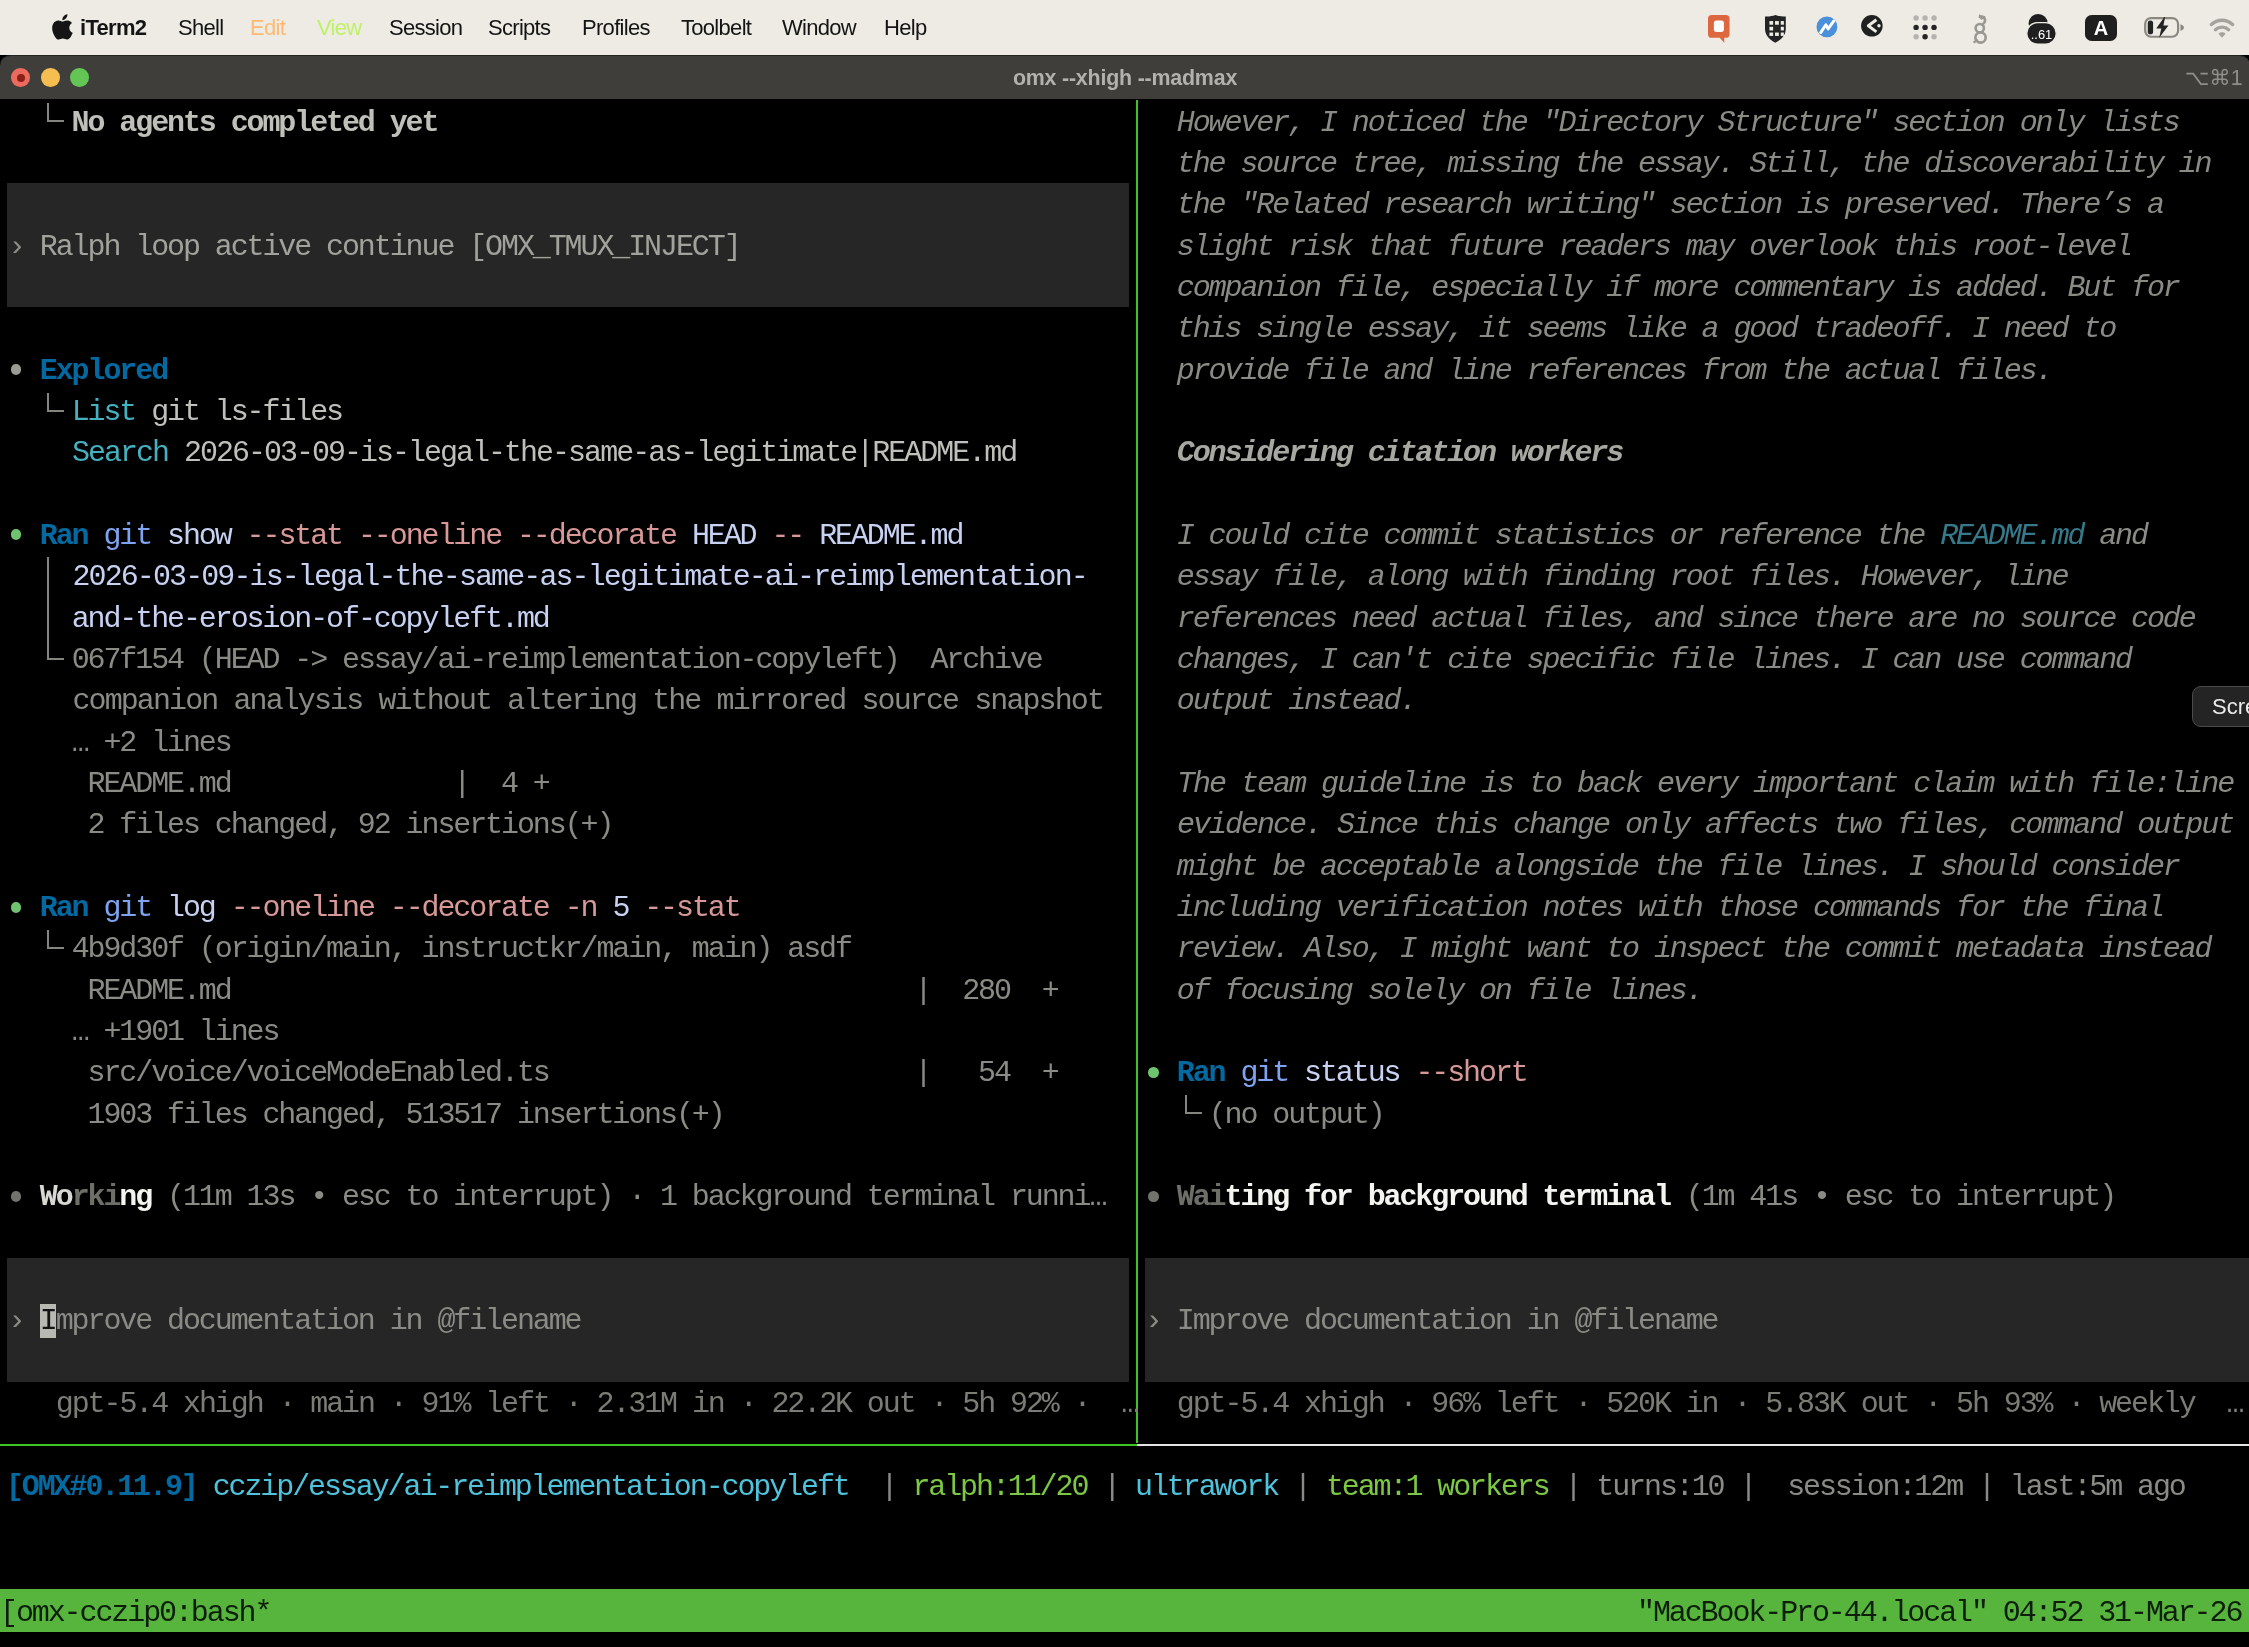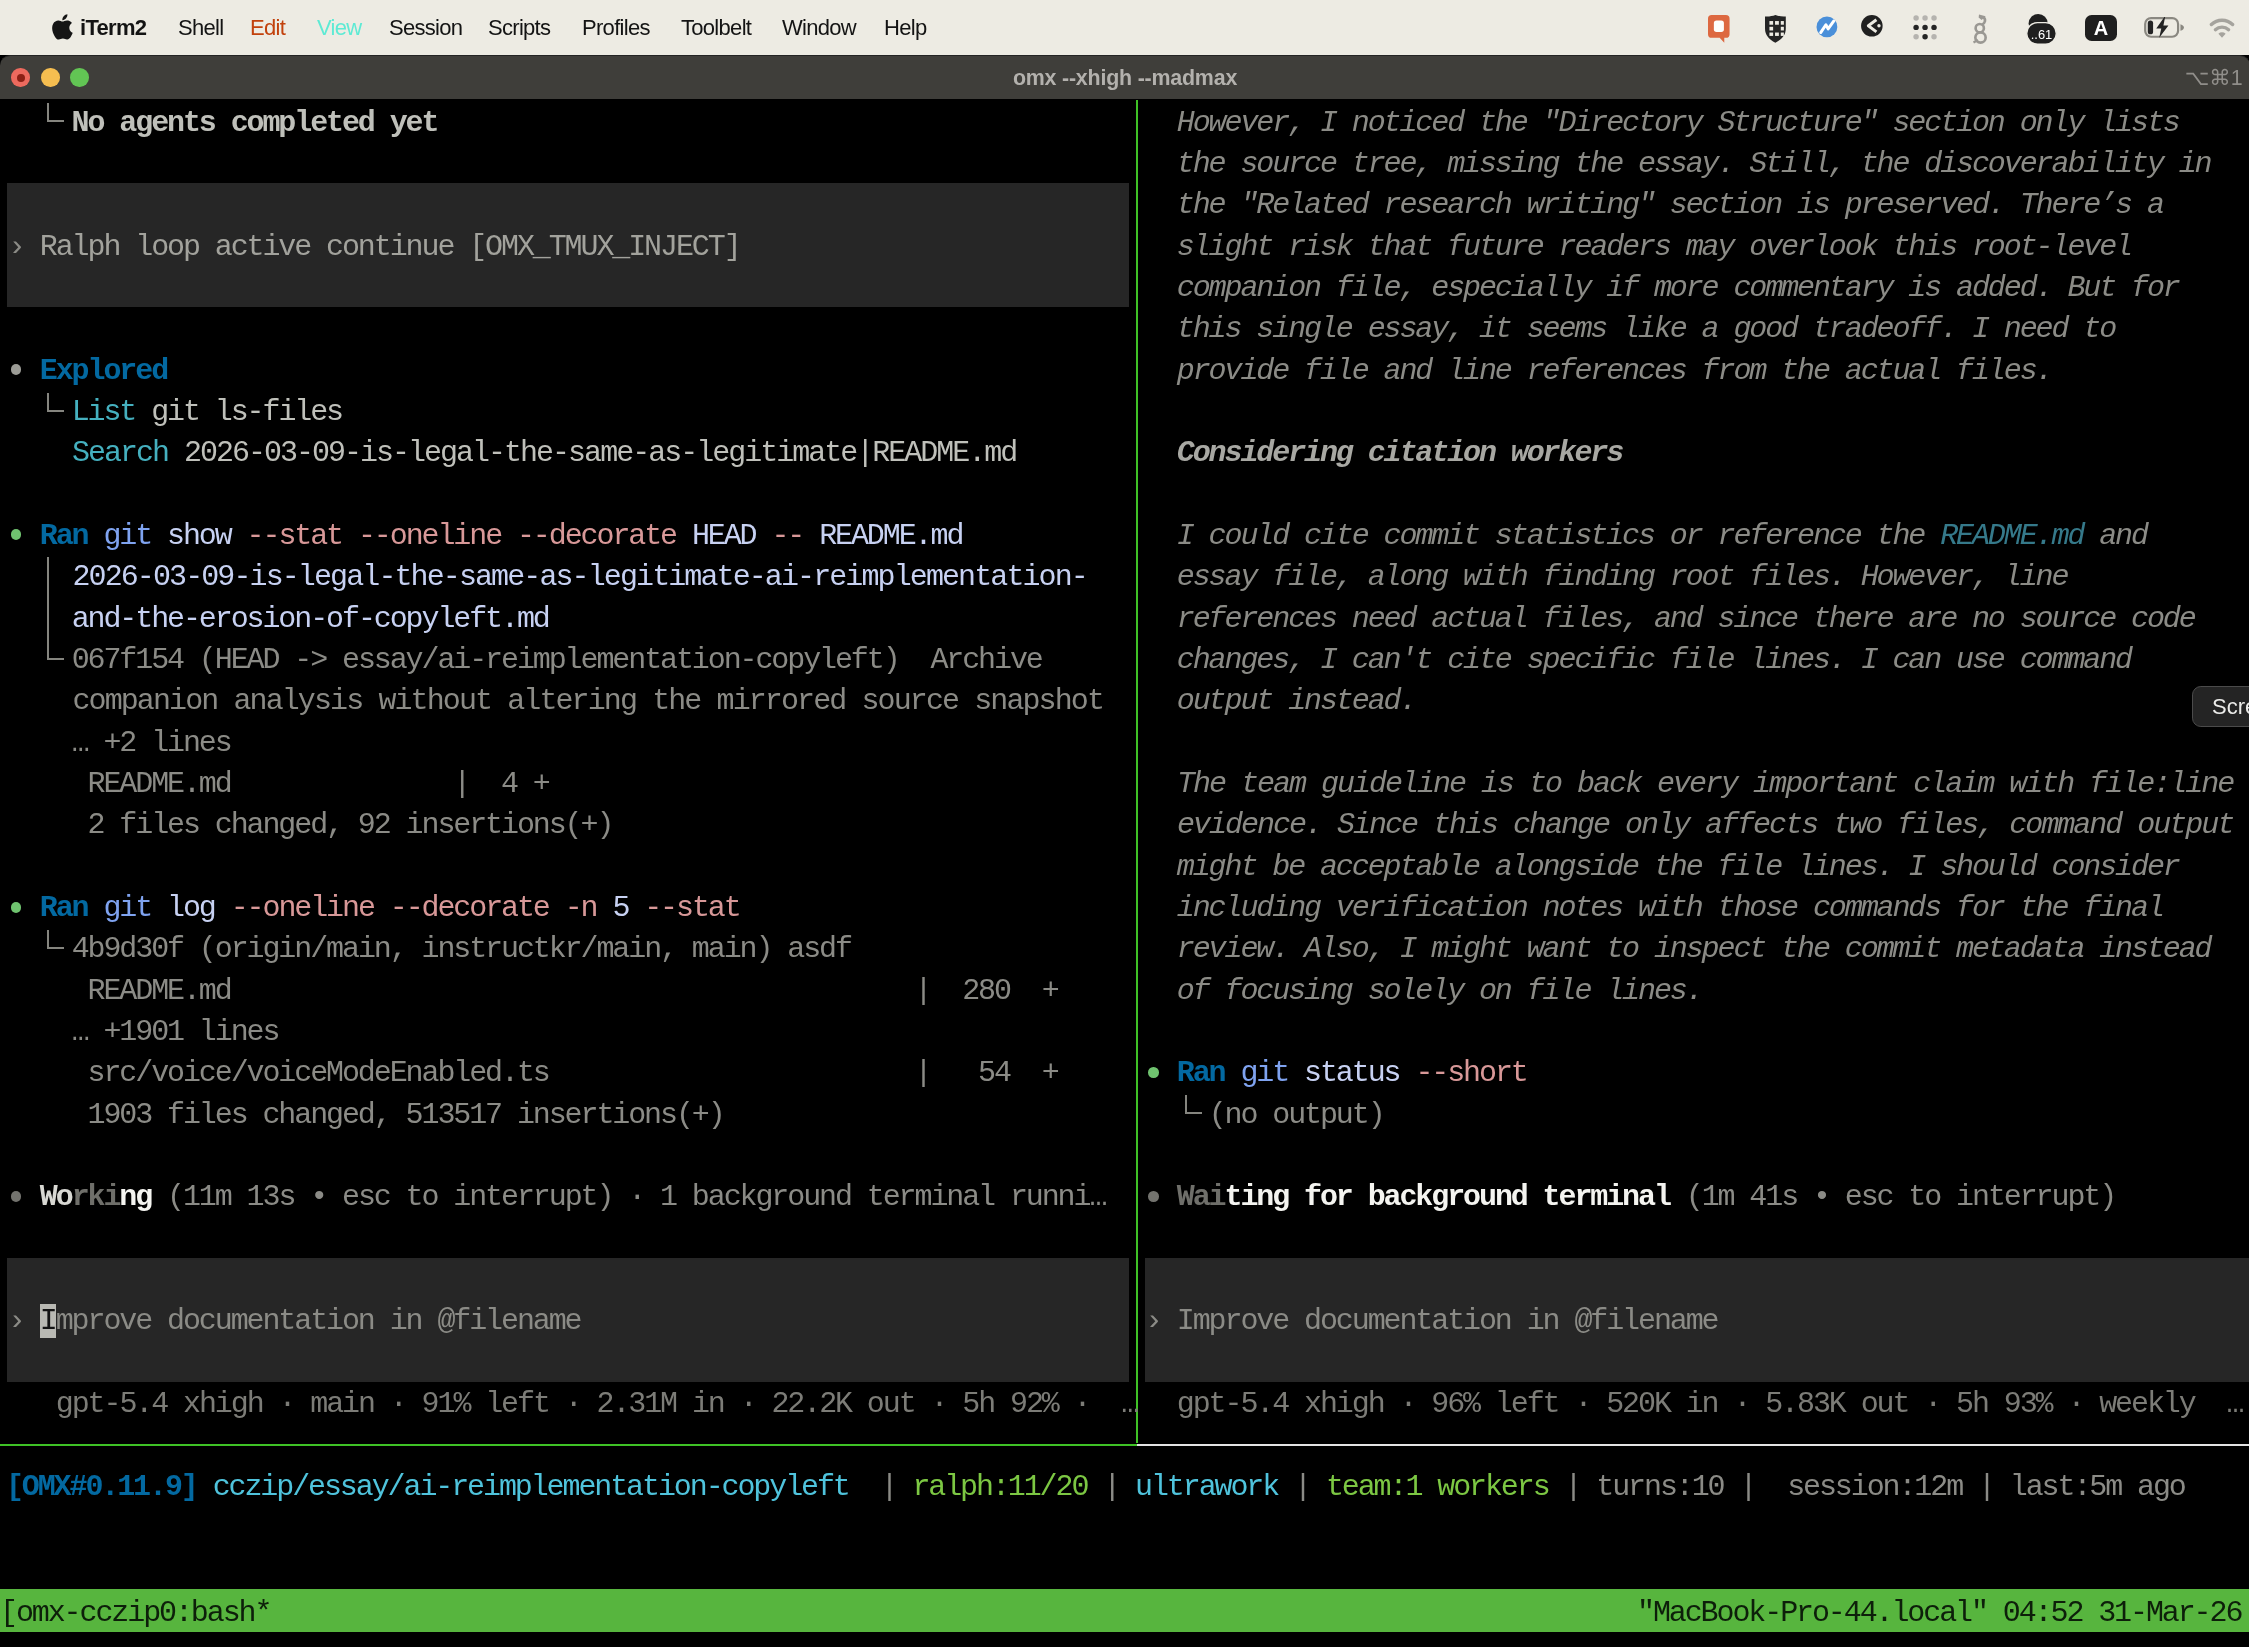"Edit" div.abs { color: #c2410c -> #fdba74 }
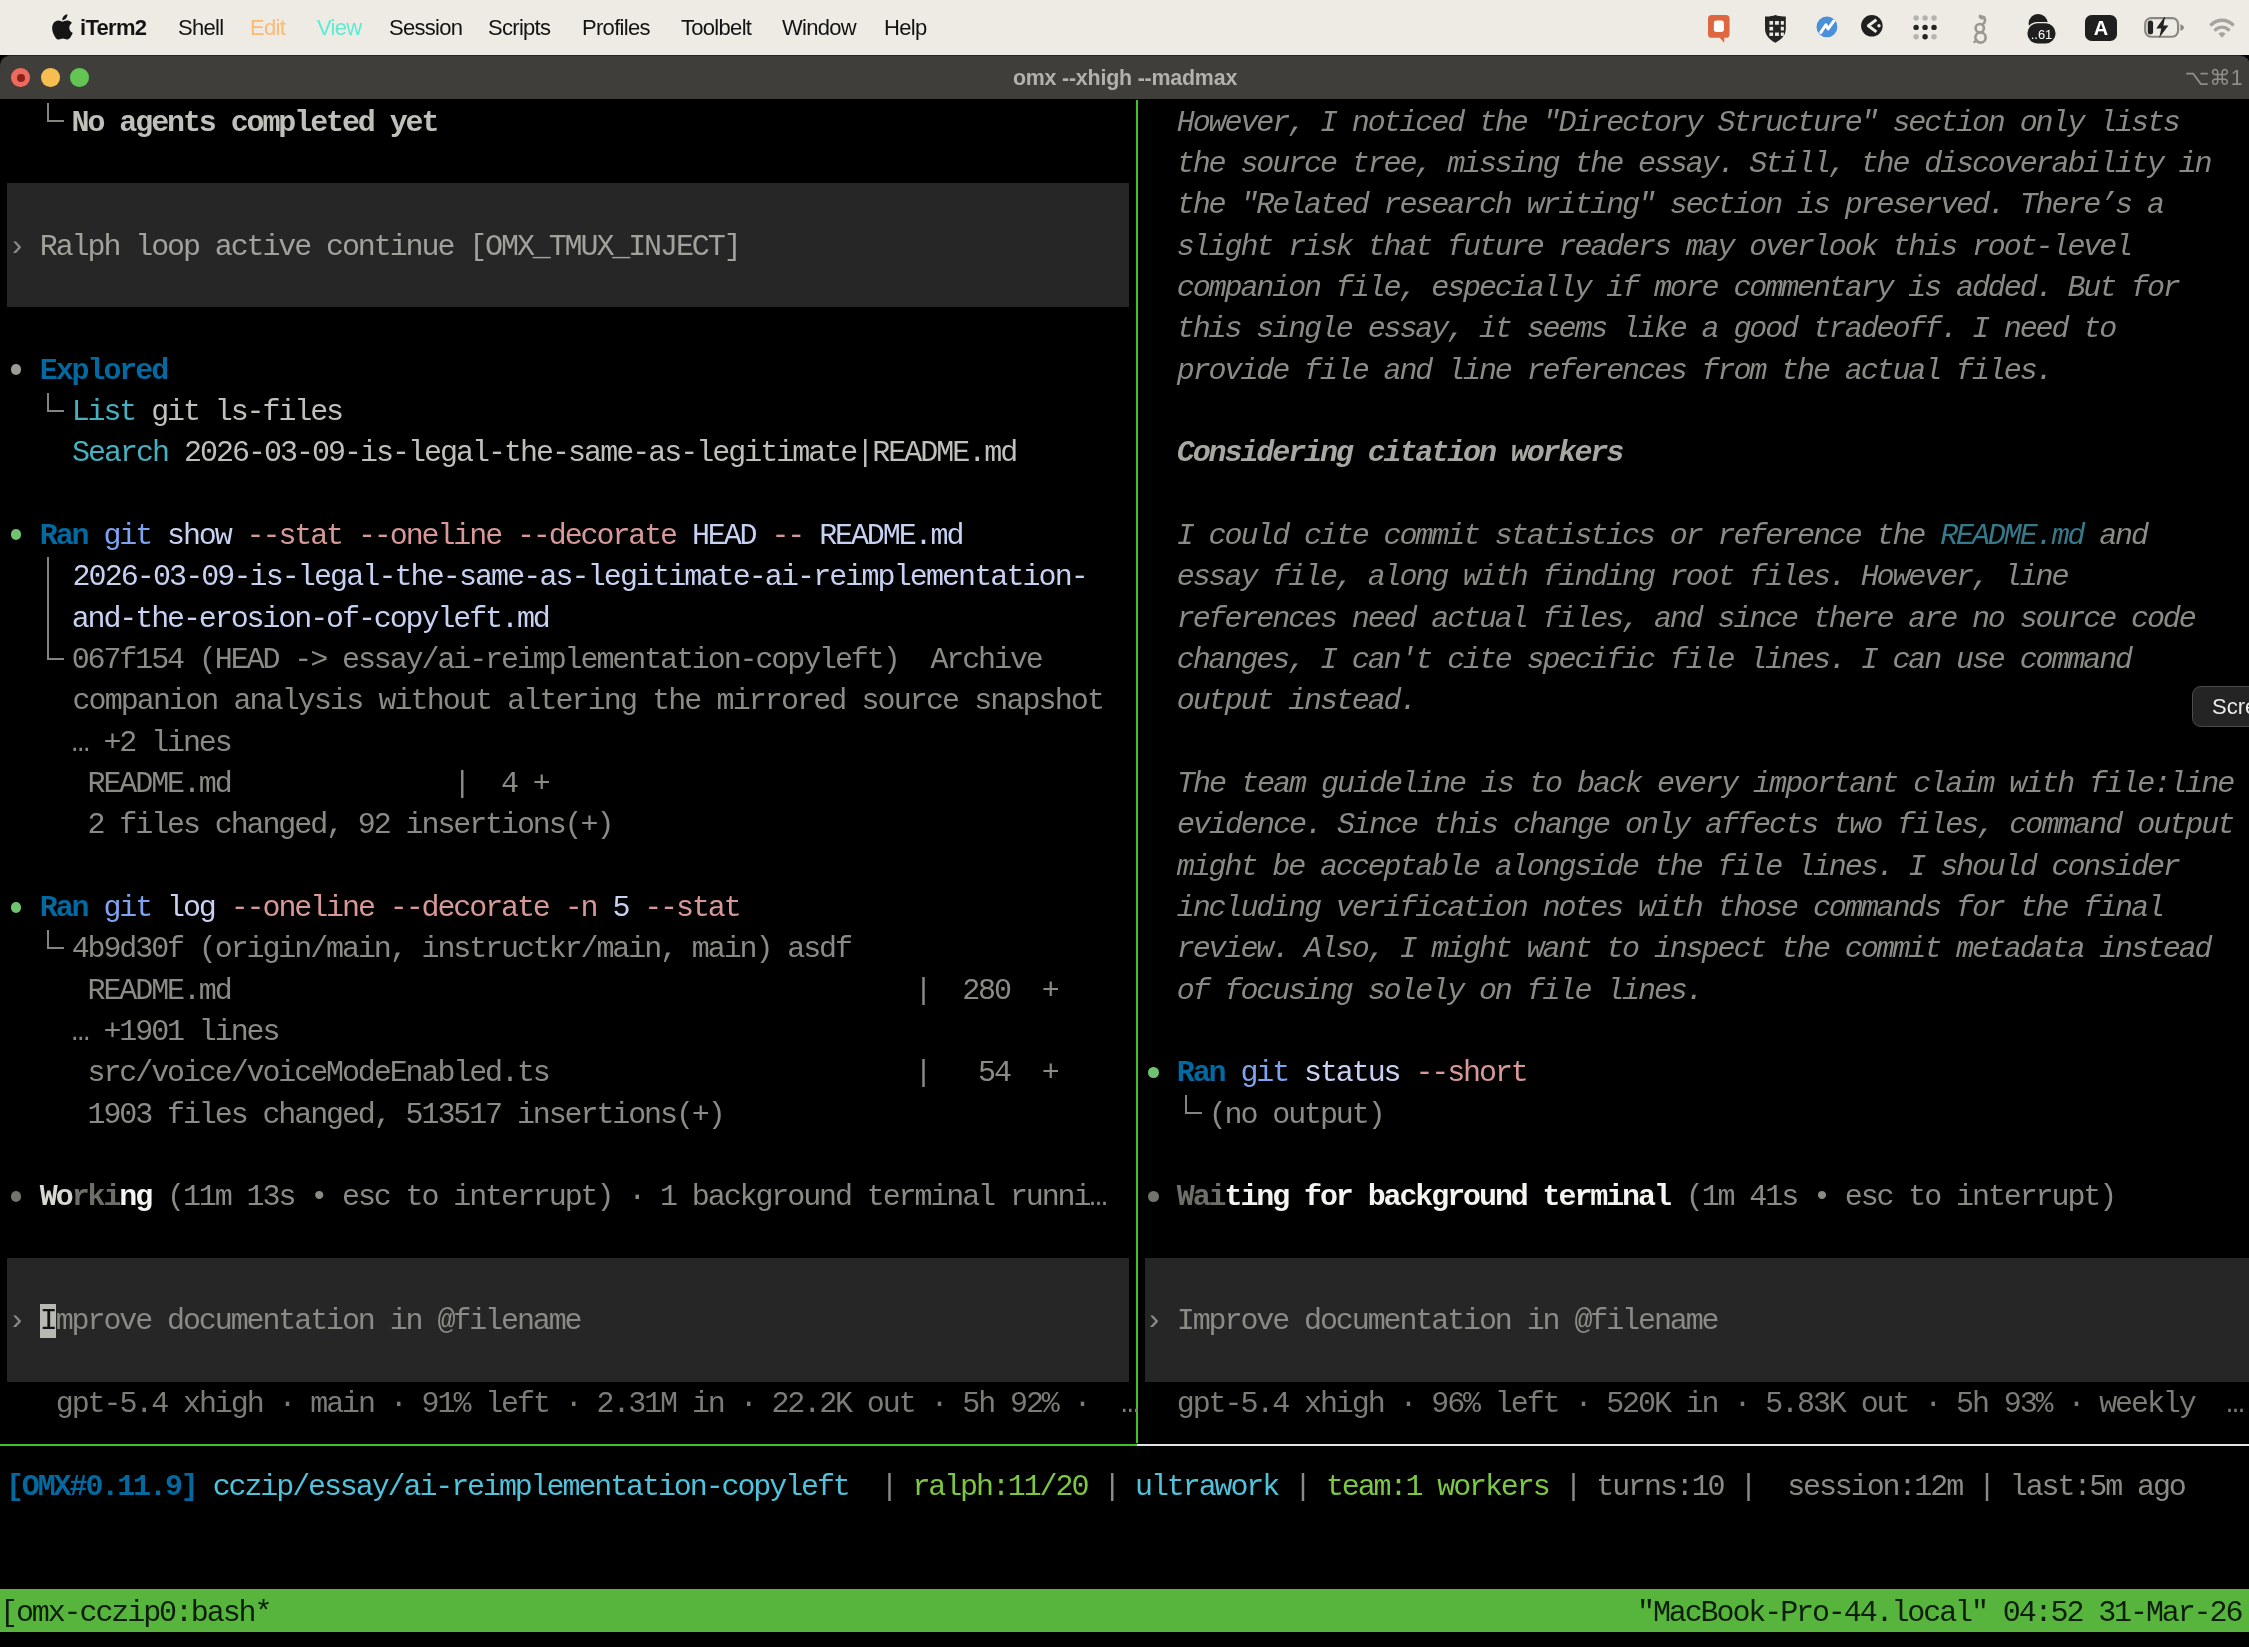"View" div.abs { color: #5eead4 -> #bef264 }
